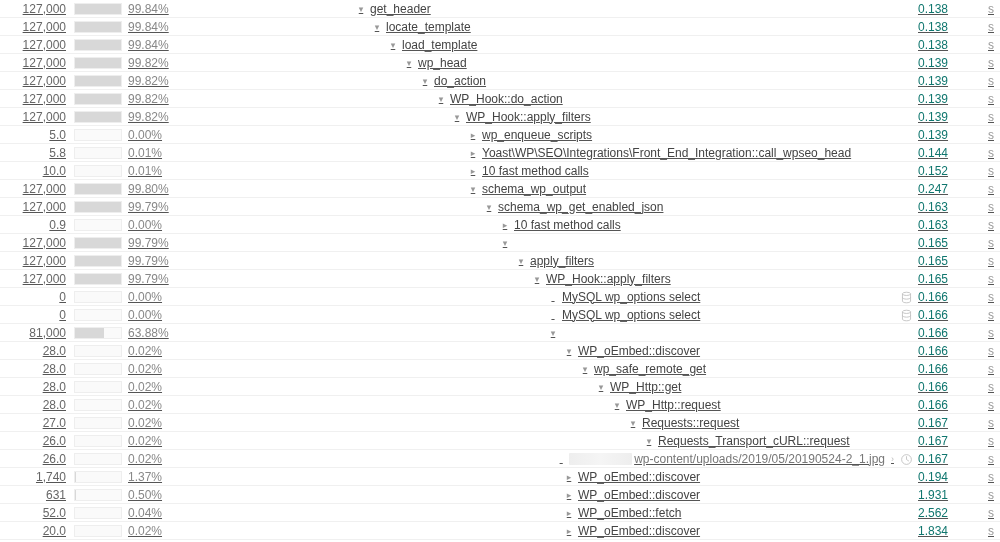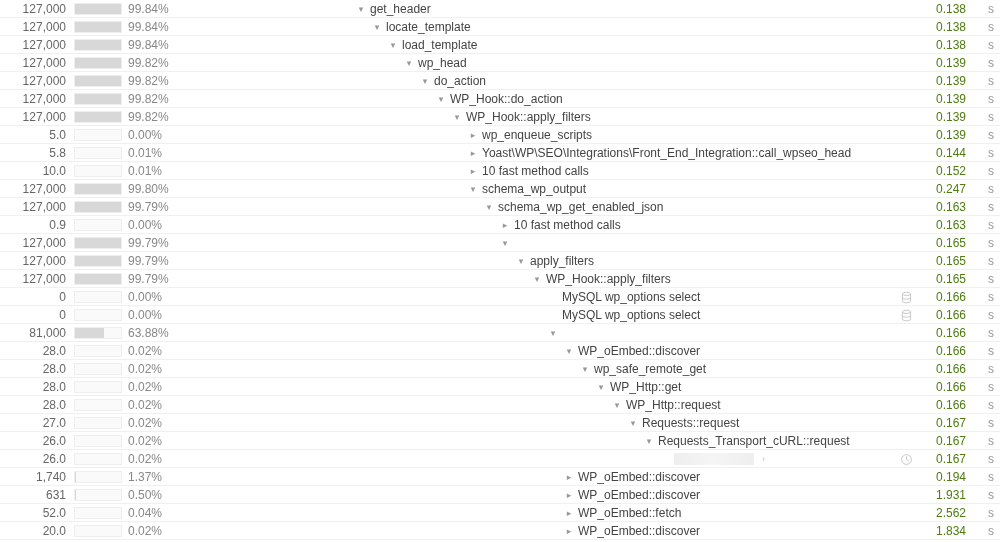"127,000" .tree { text-decoration: none -> underline }
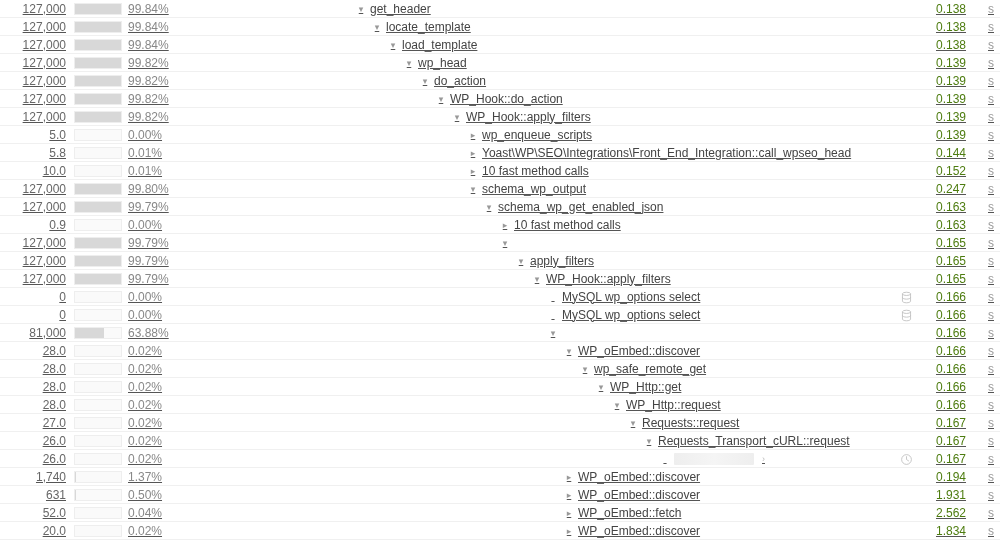"0.138" .col-time { color: #4d7c0f -> #0f766e; text-align: center -> left }
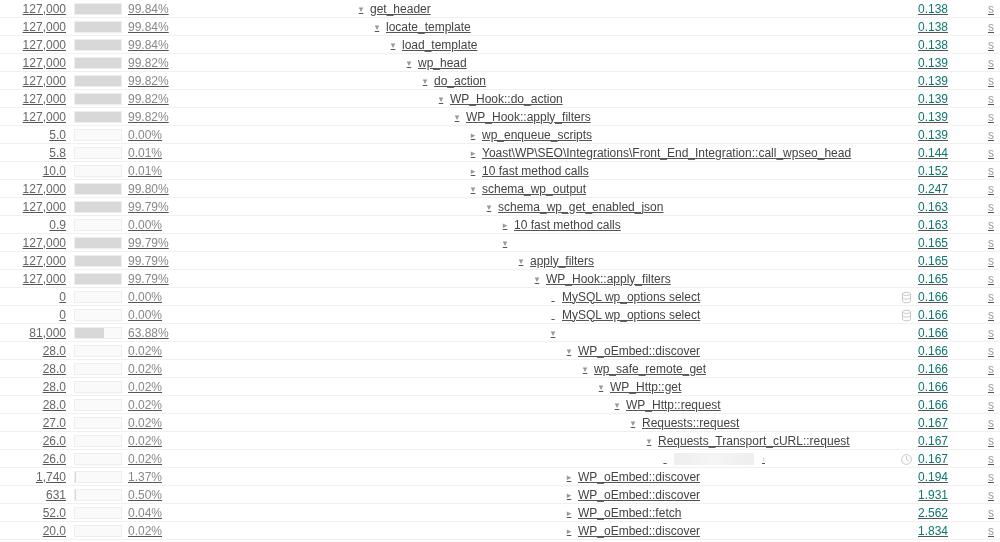"wp-content/uploads/2019/05/20190524-2_1." span.fn-name { html: none -> <span>wp-content/uploads/2019/05/20190524-2_1.jpg</span> }
